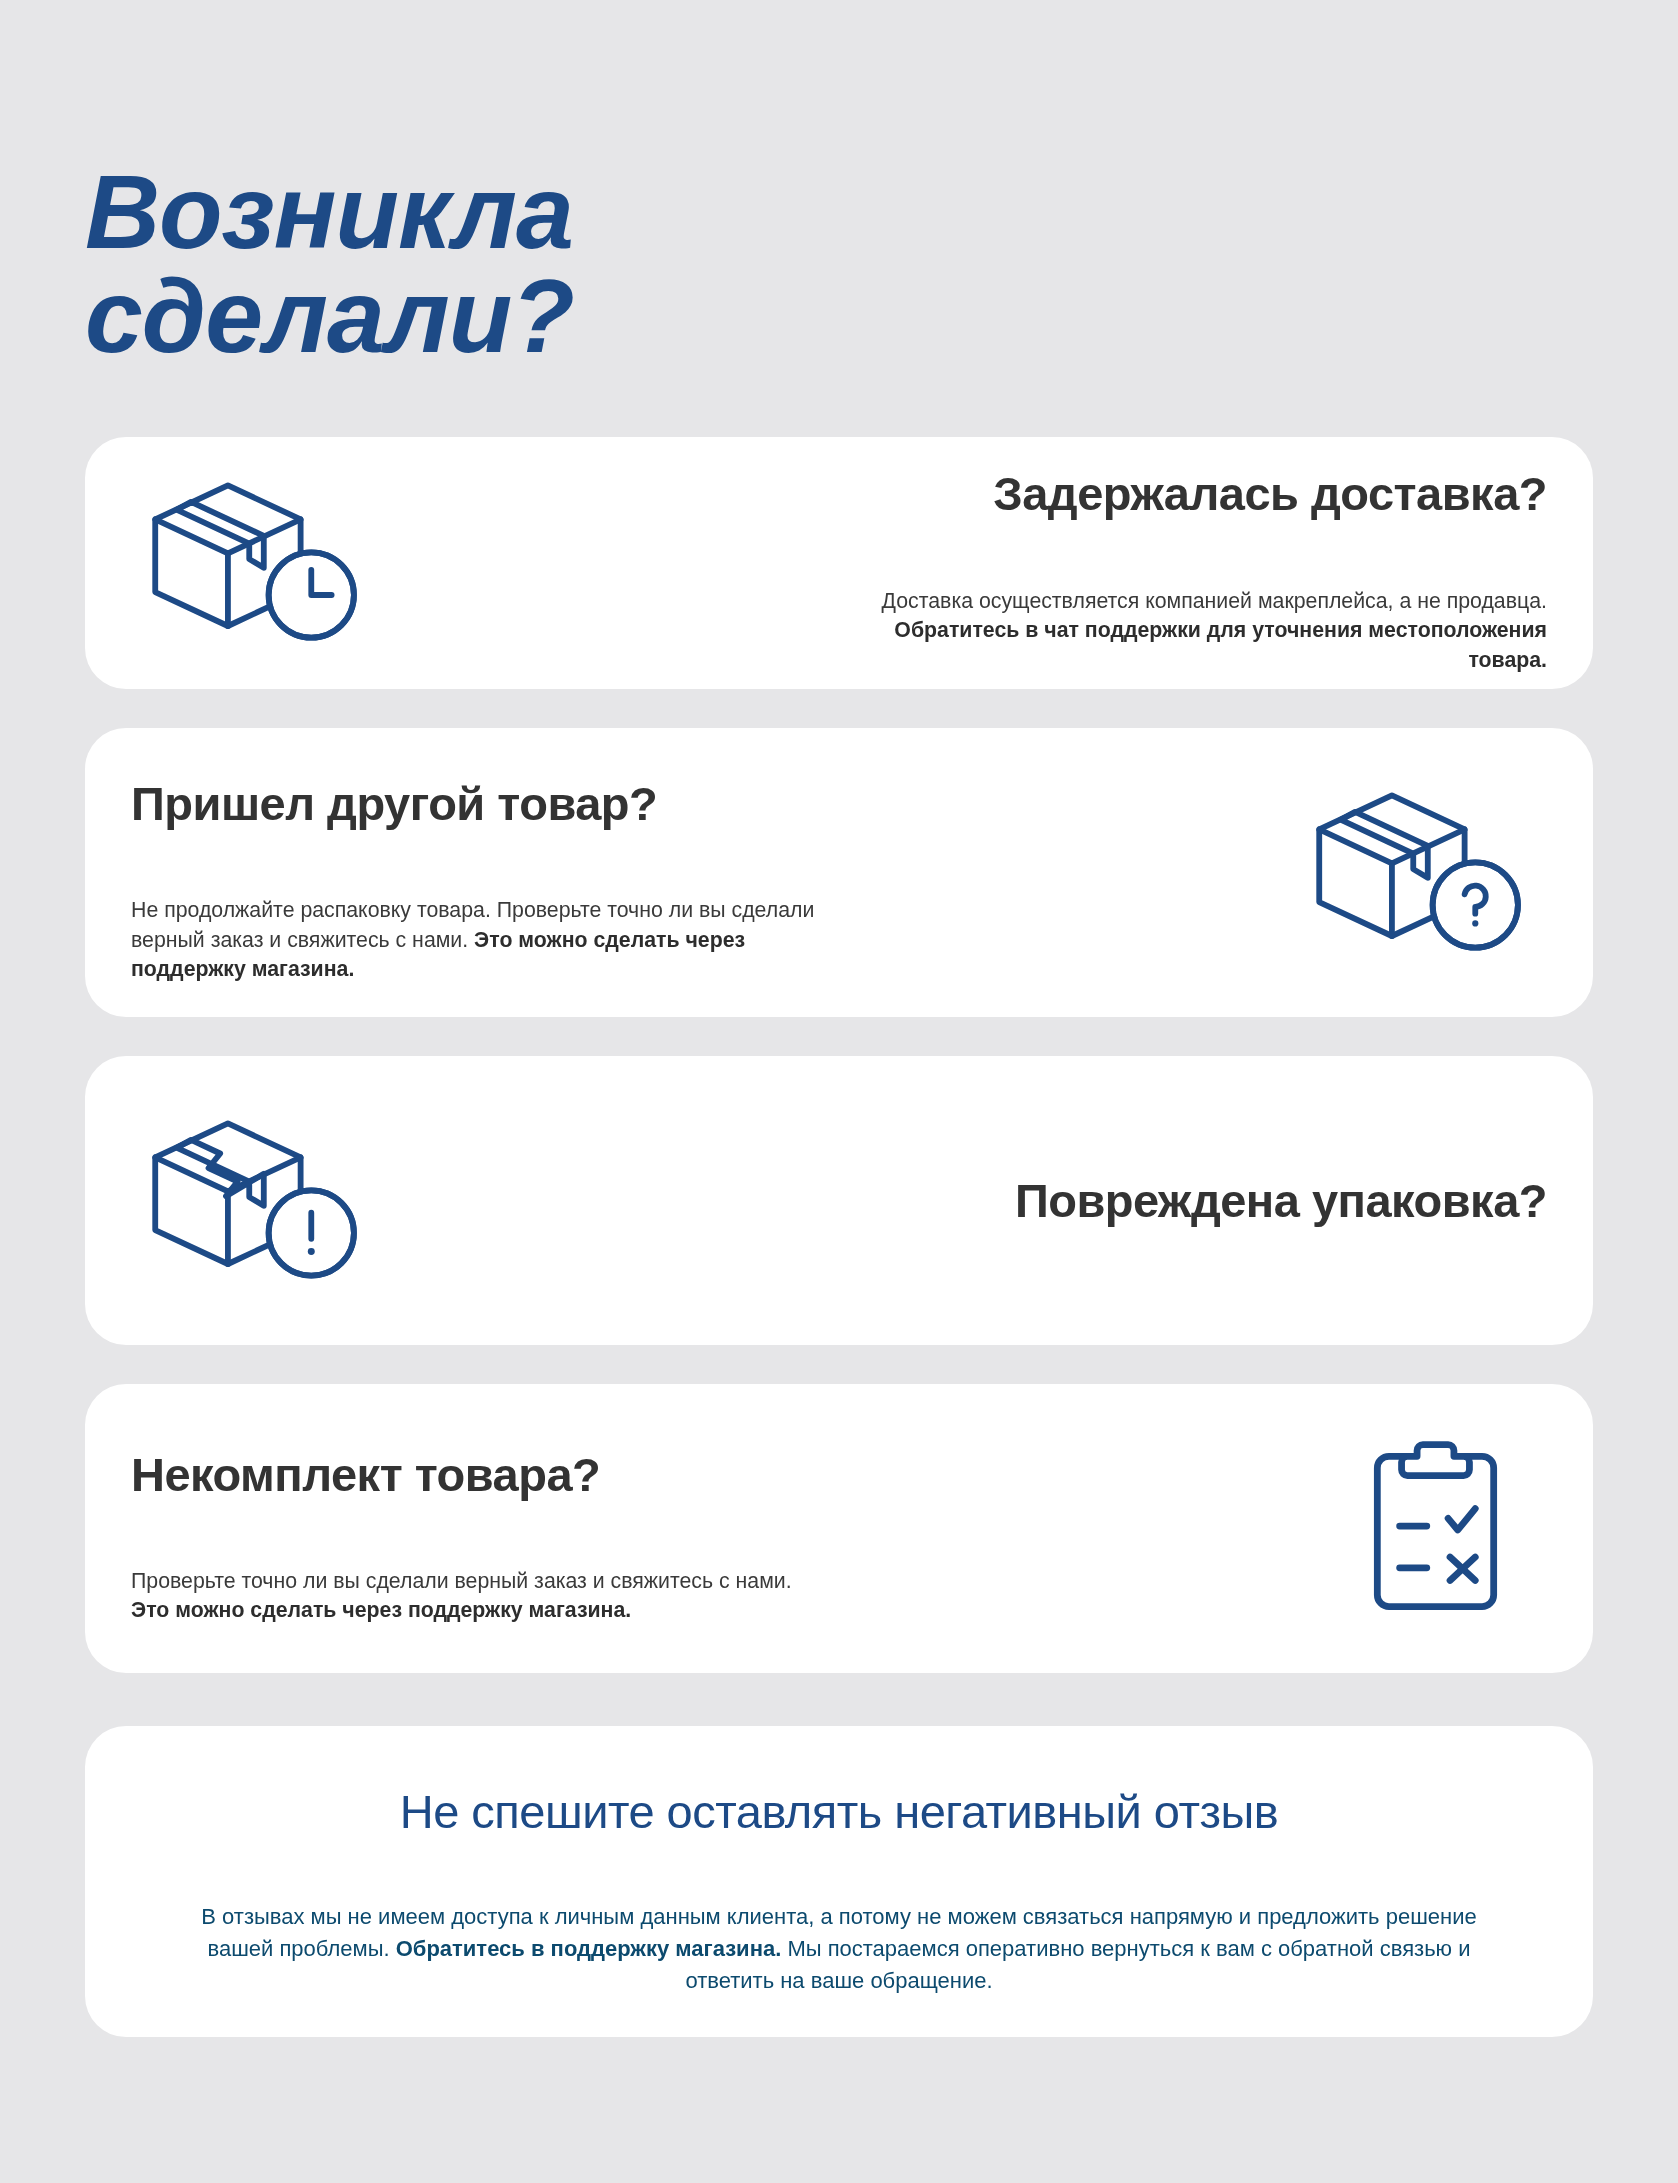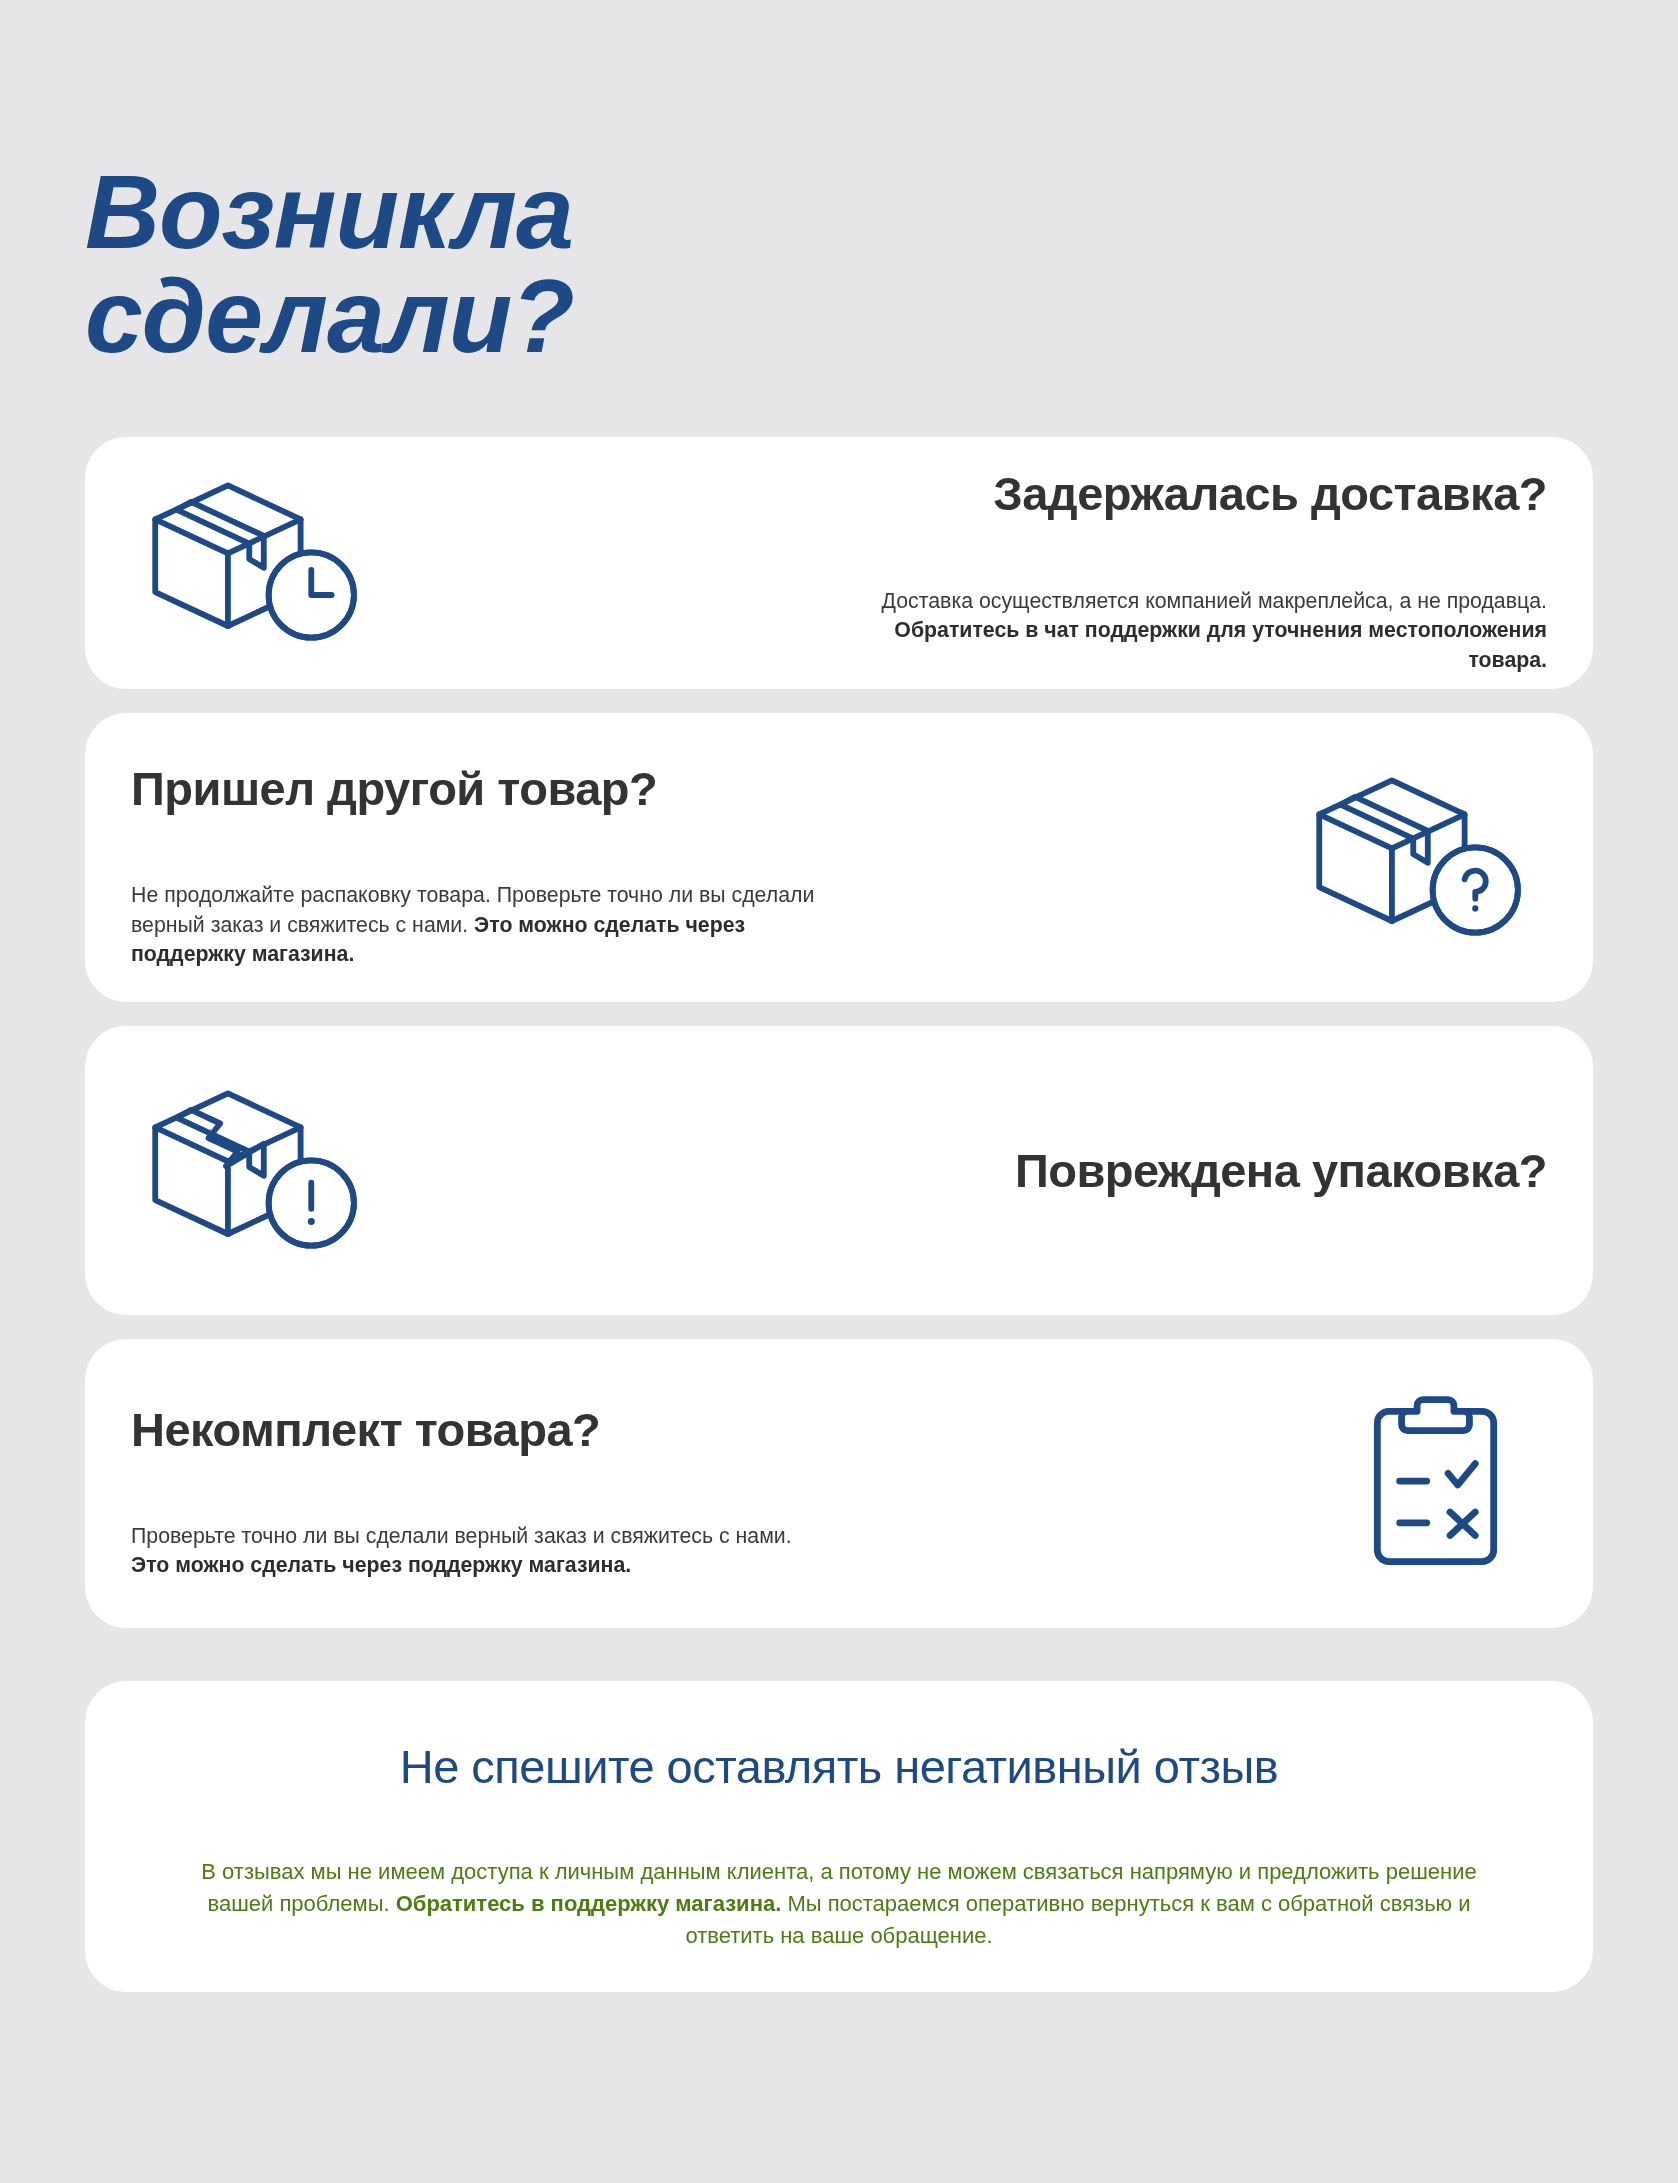"Задержалась доставка?" .cards { gap: 24px -> 39px }
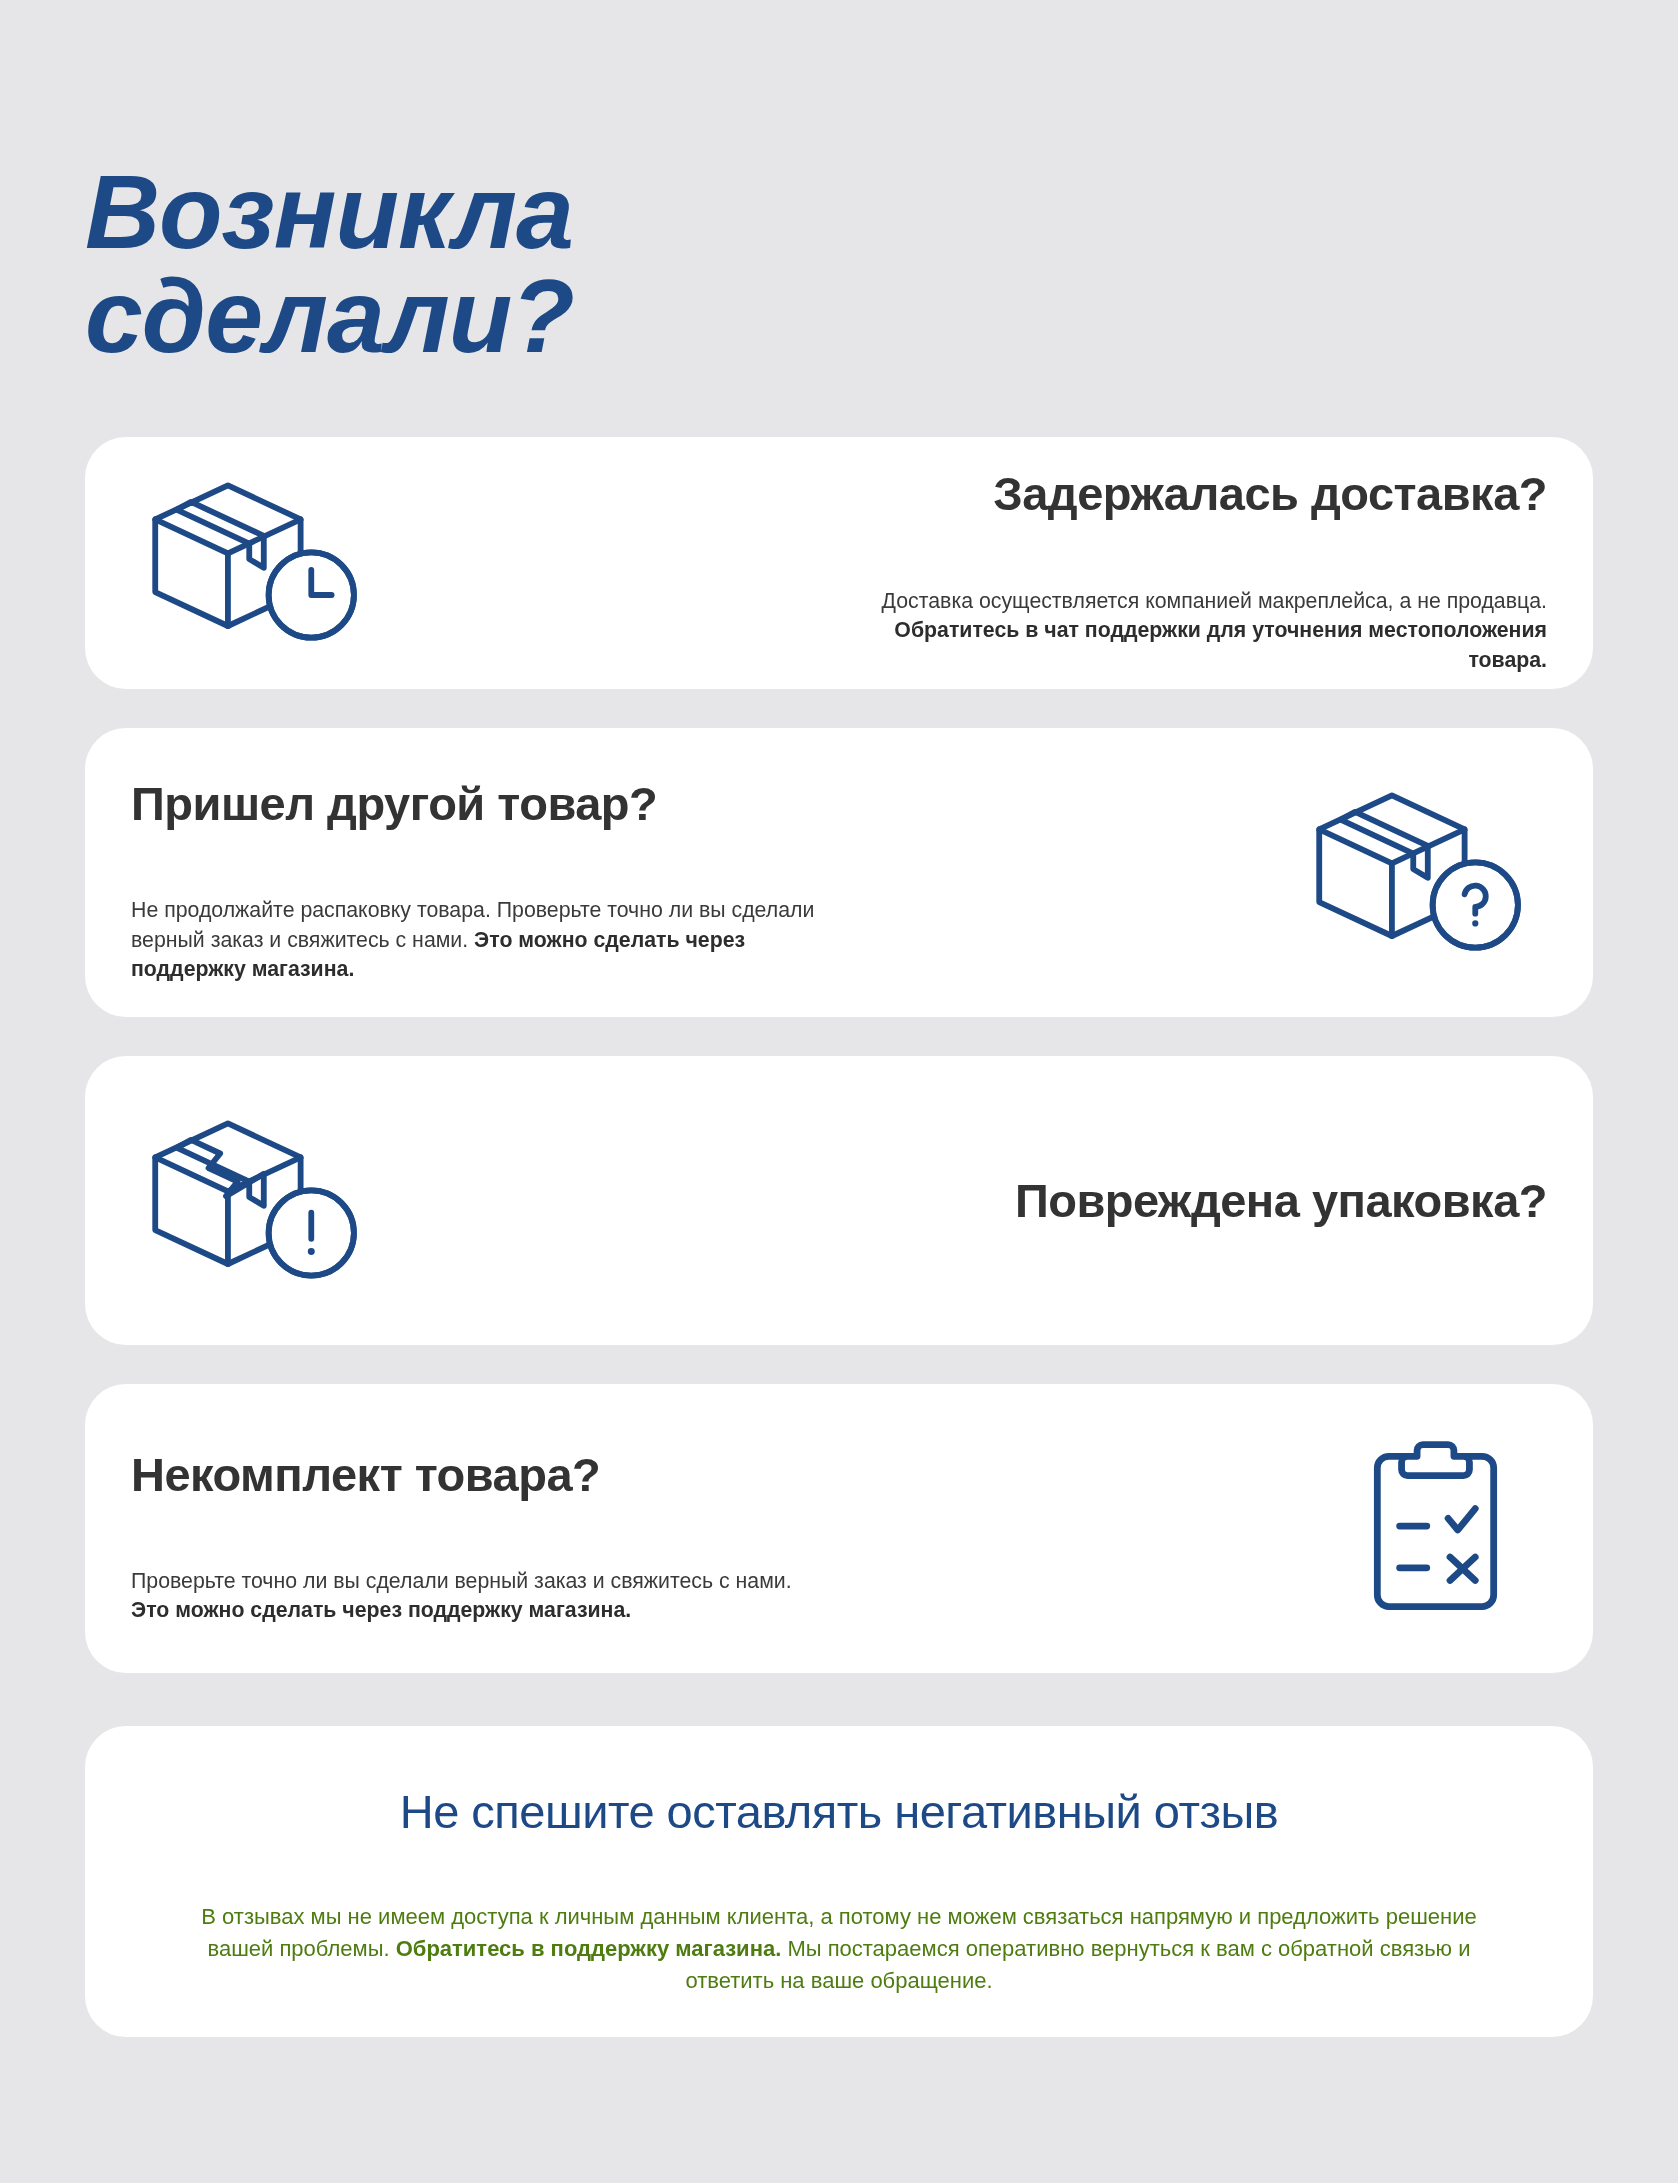"В отзывах мы не имеем" .footer-body { color: #4d7c0f -> #0c4a6e }
